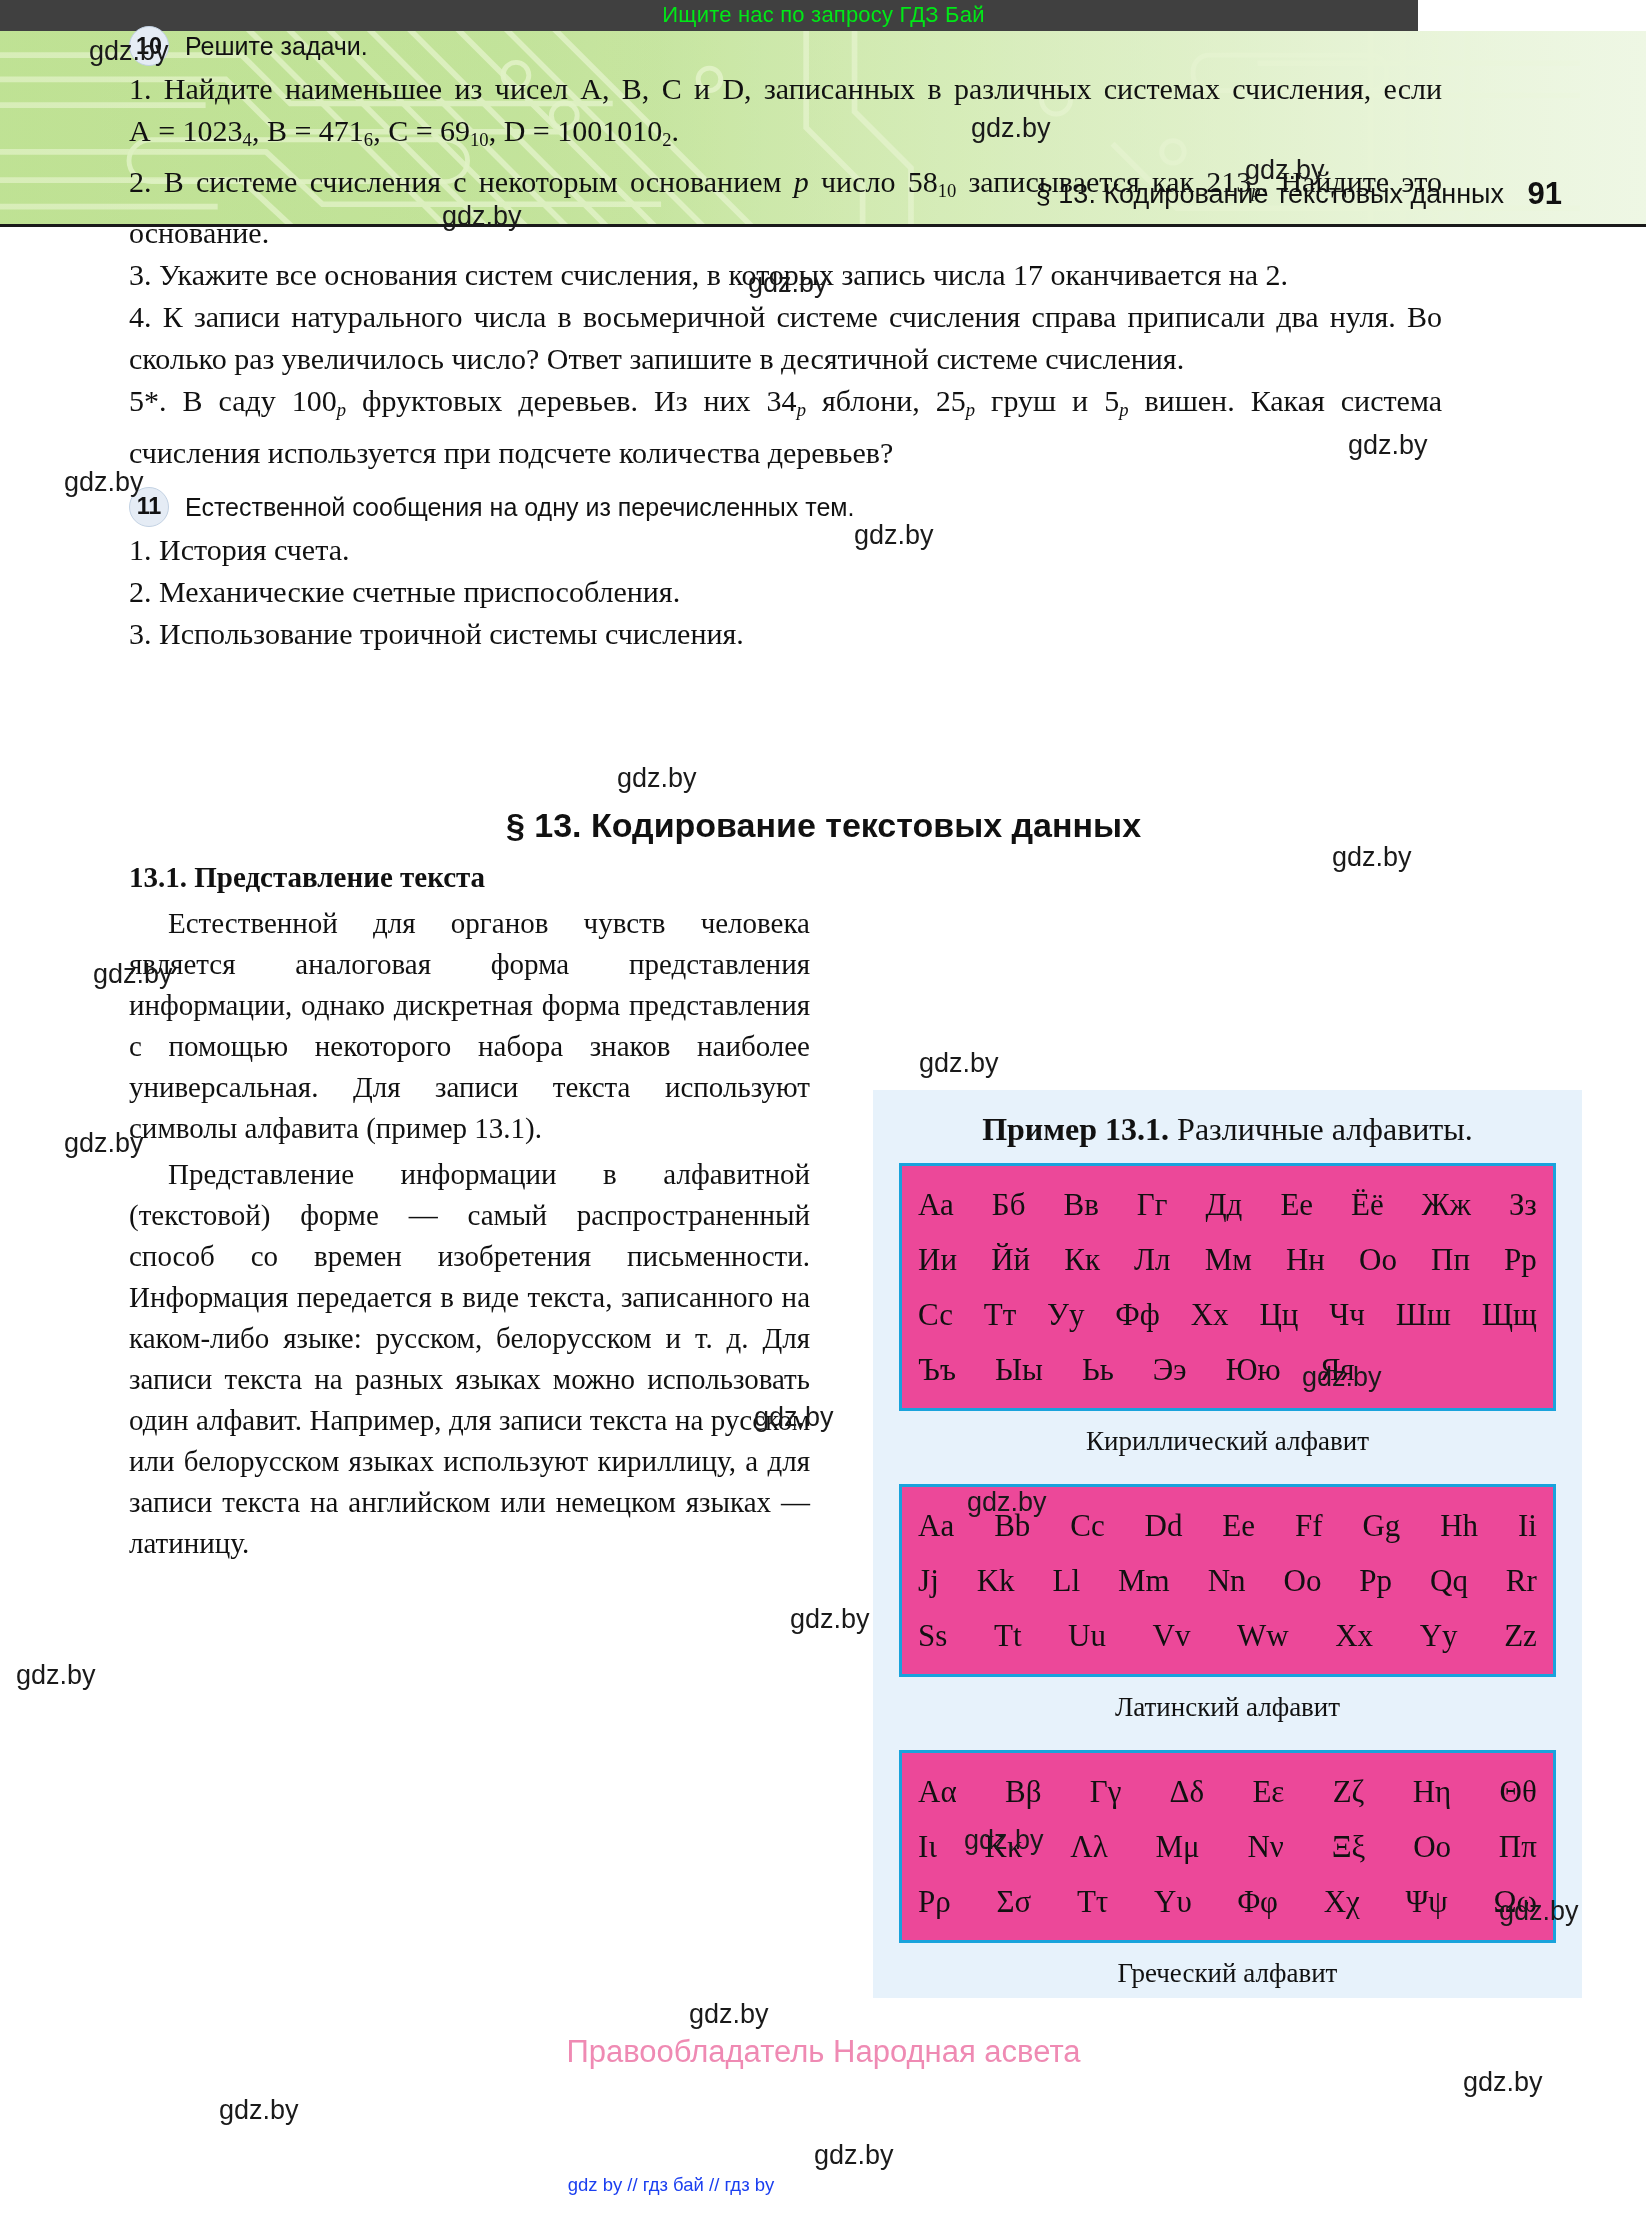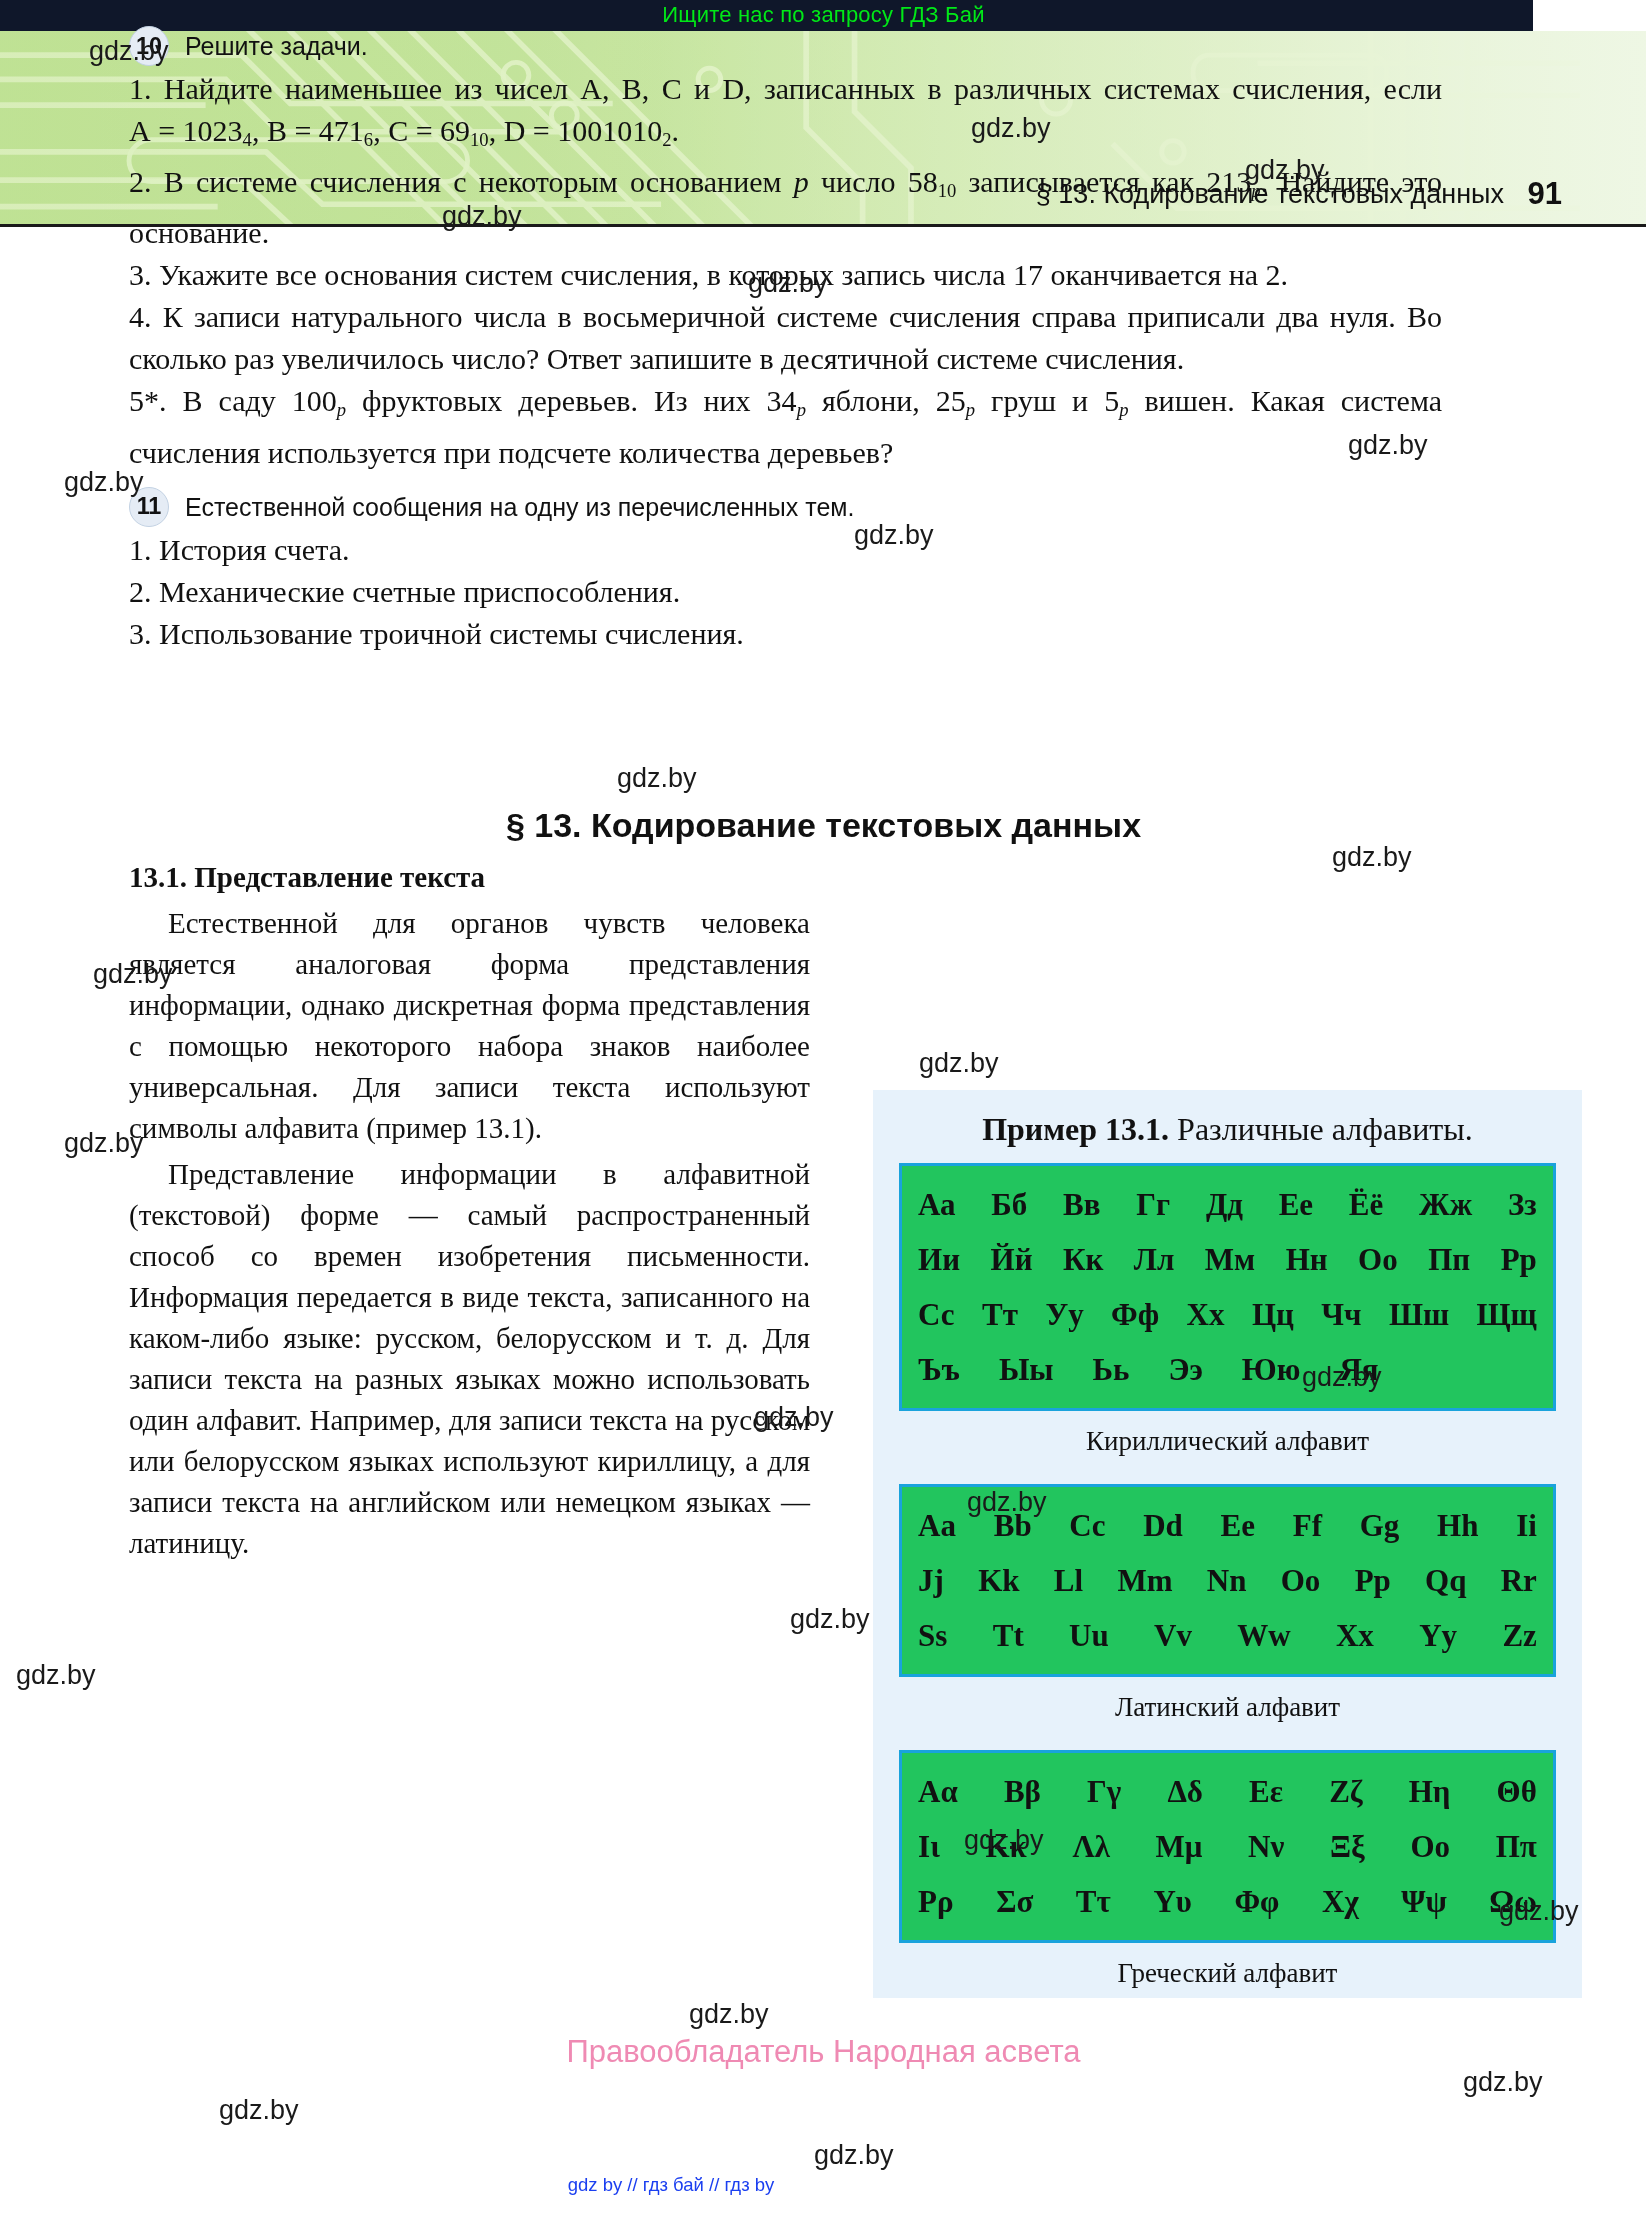"Ищите нас по запросу ГДЗ" .promo-strip { background: #0f172a -> #404040; width: 1533px -> 1418px }
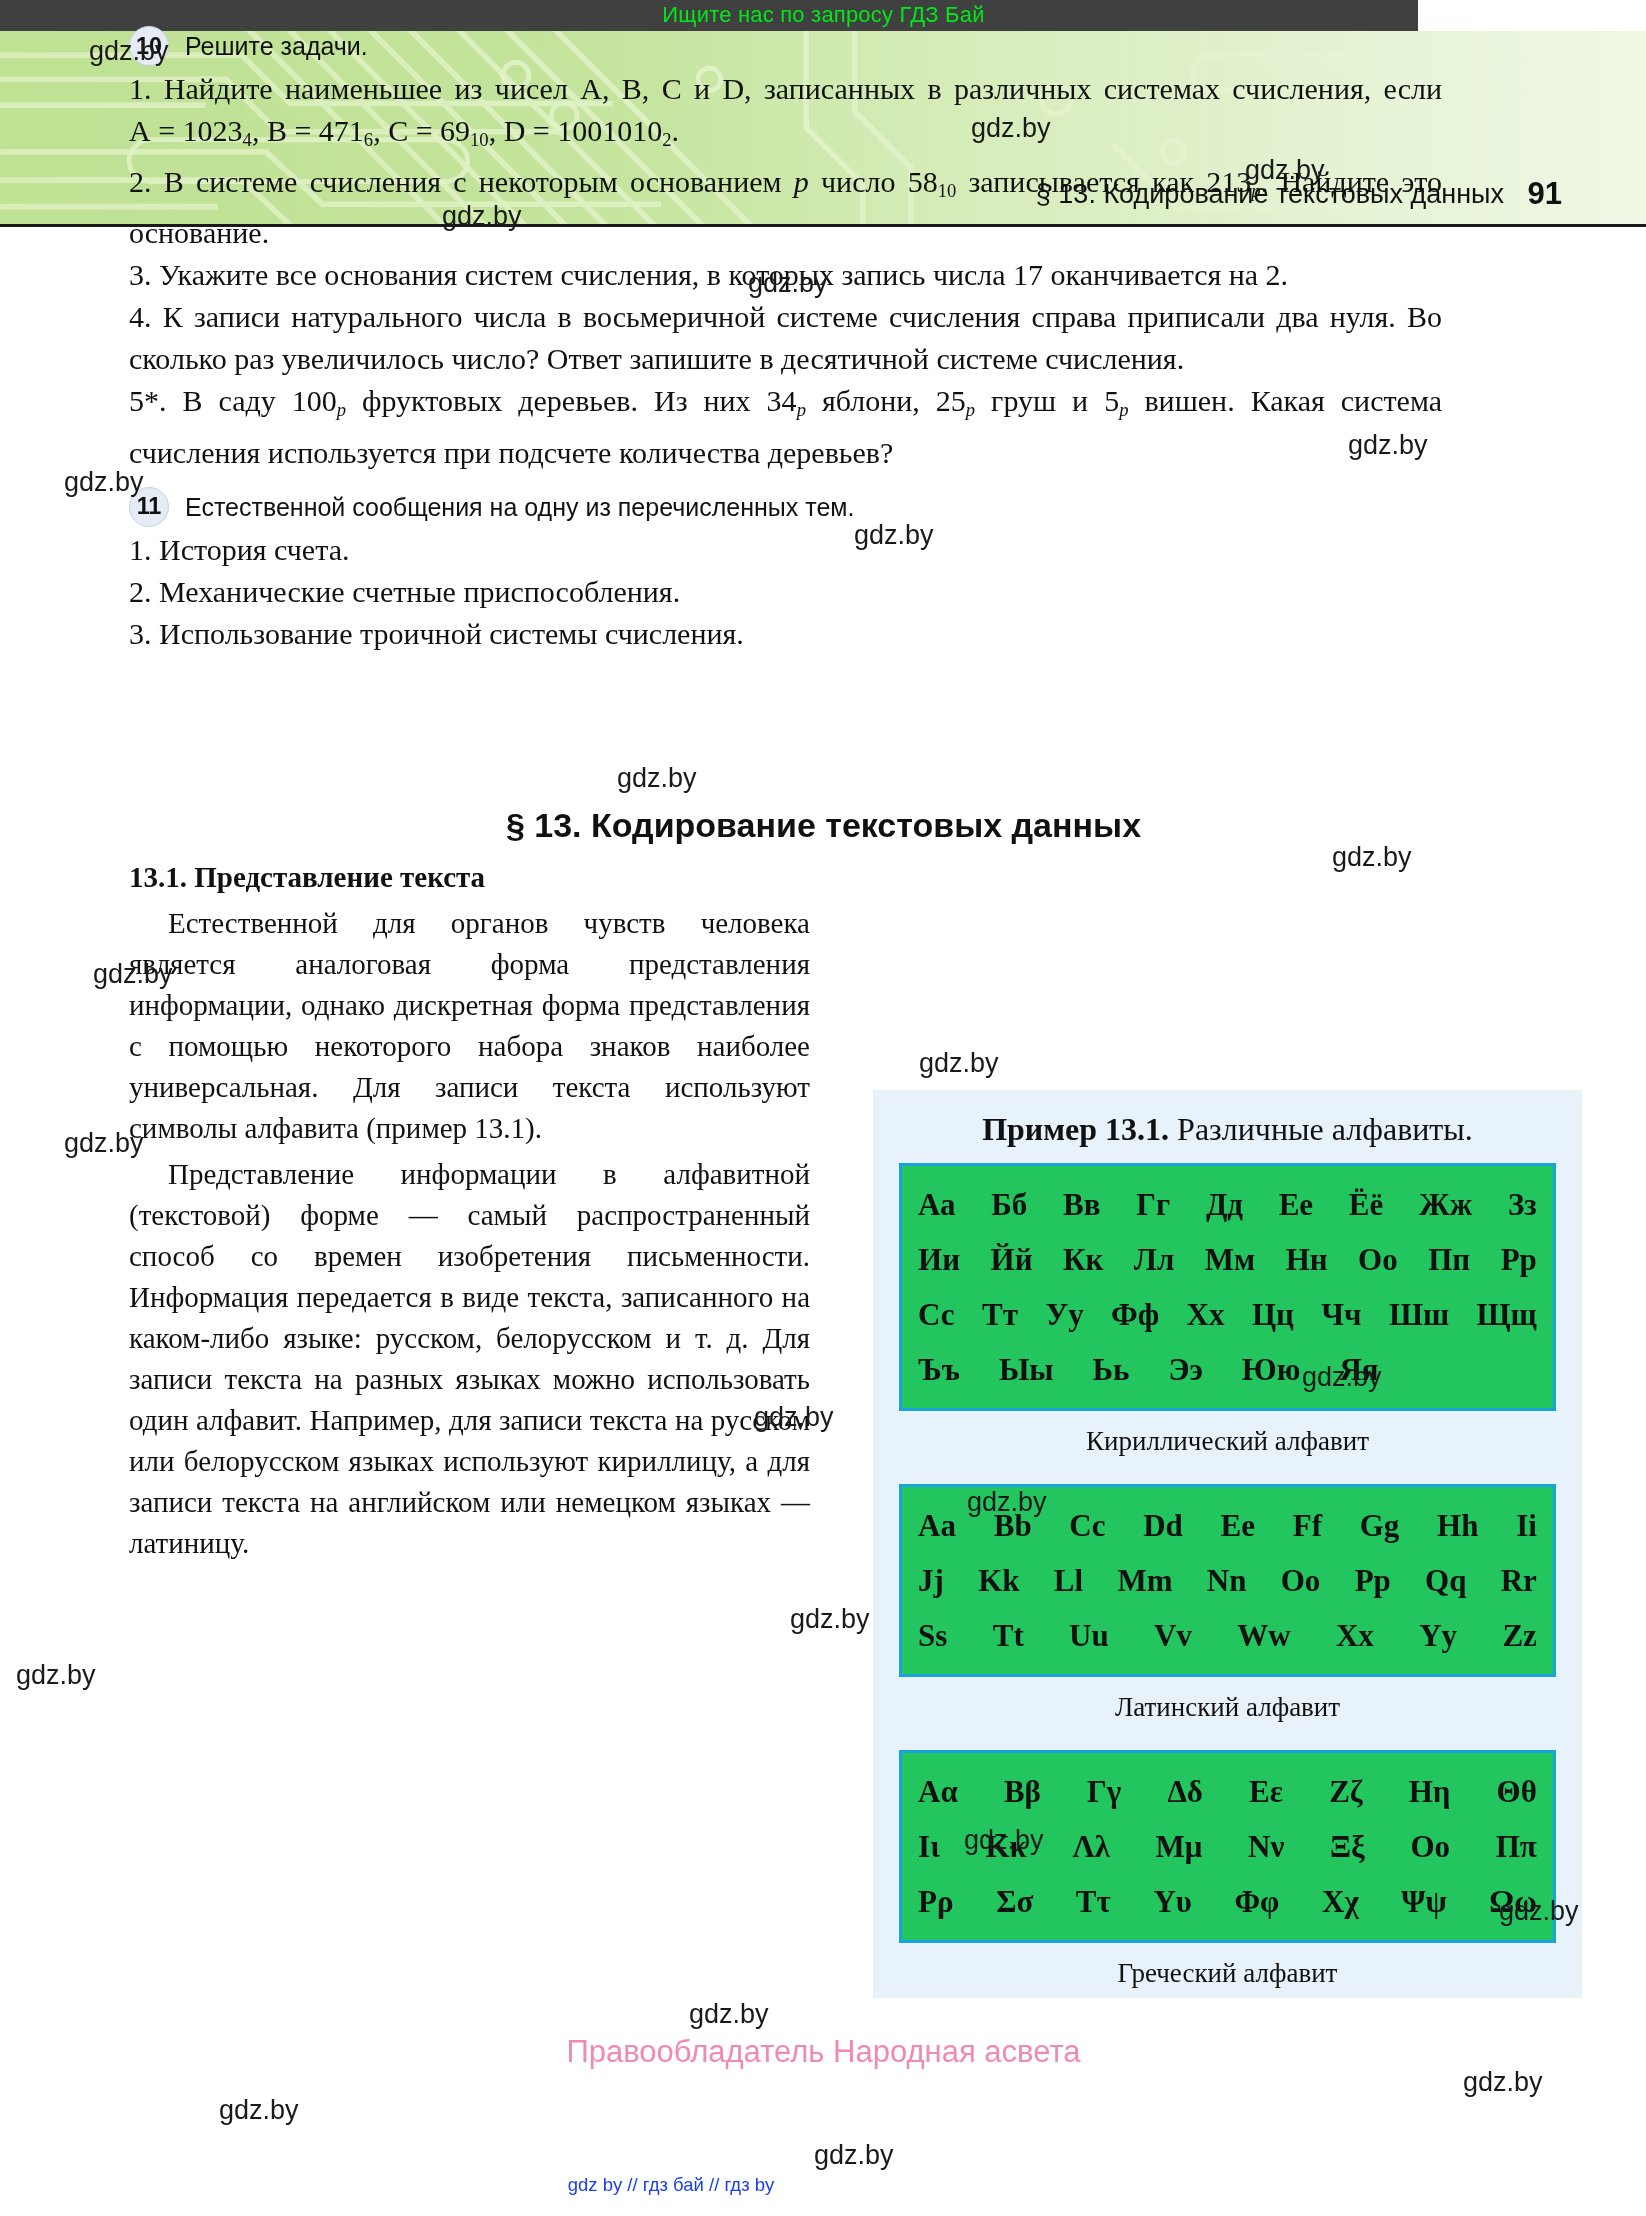"Аа" .alpha-box { background: #22c55e -> #ec4899; font-weight: bold -> none }
